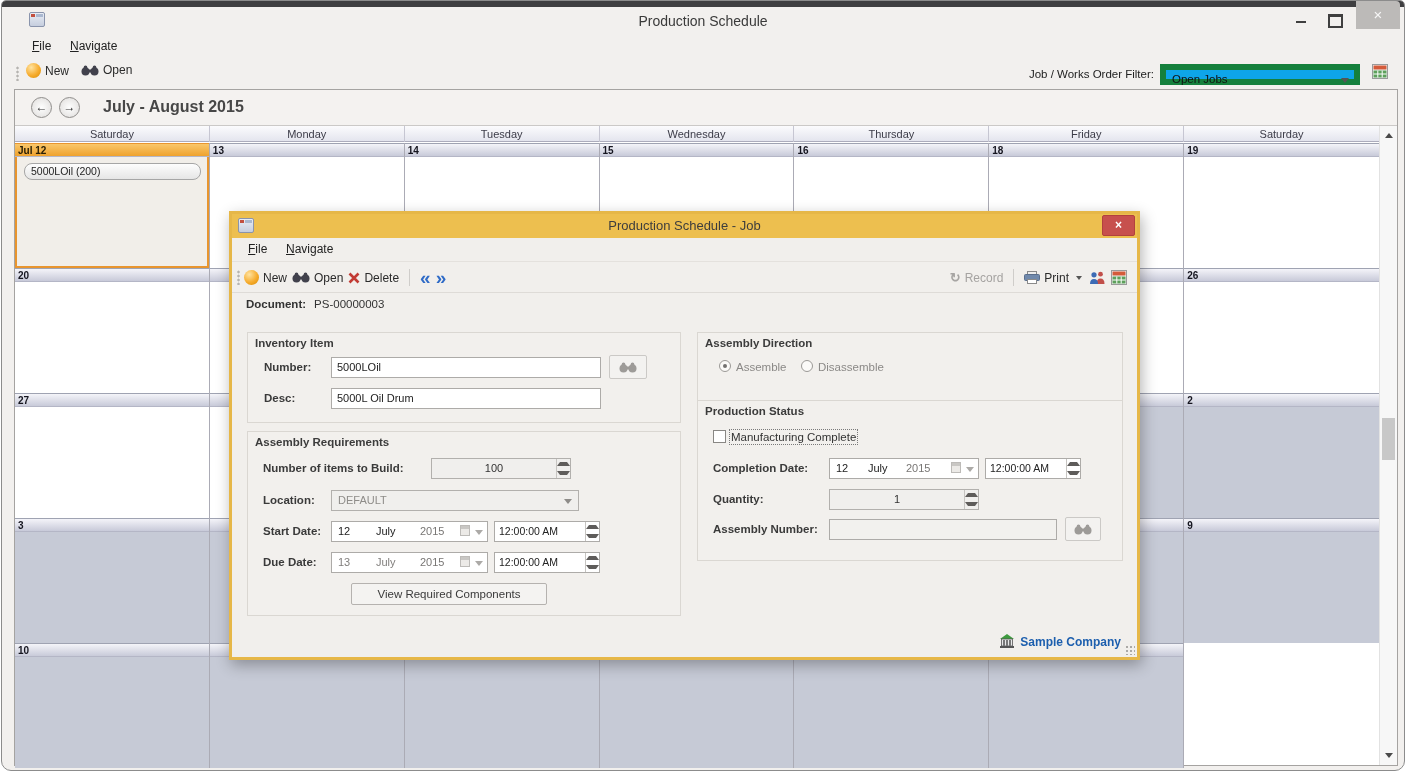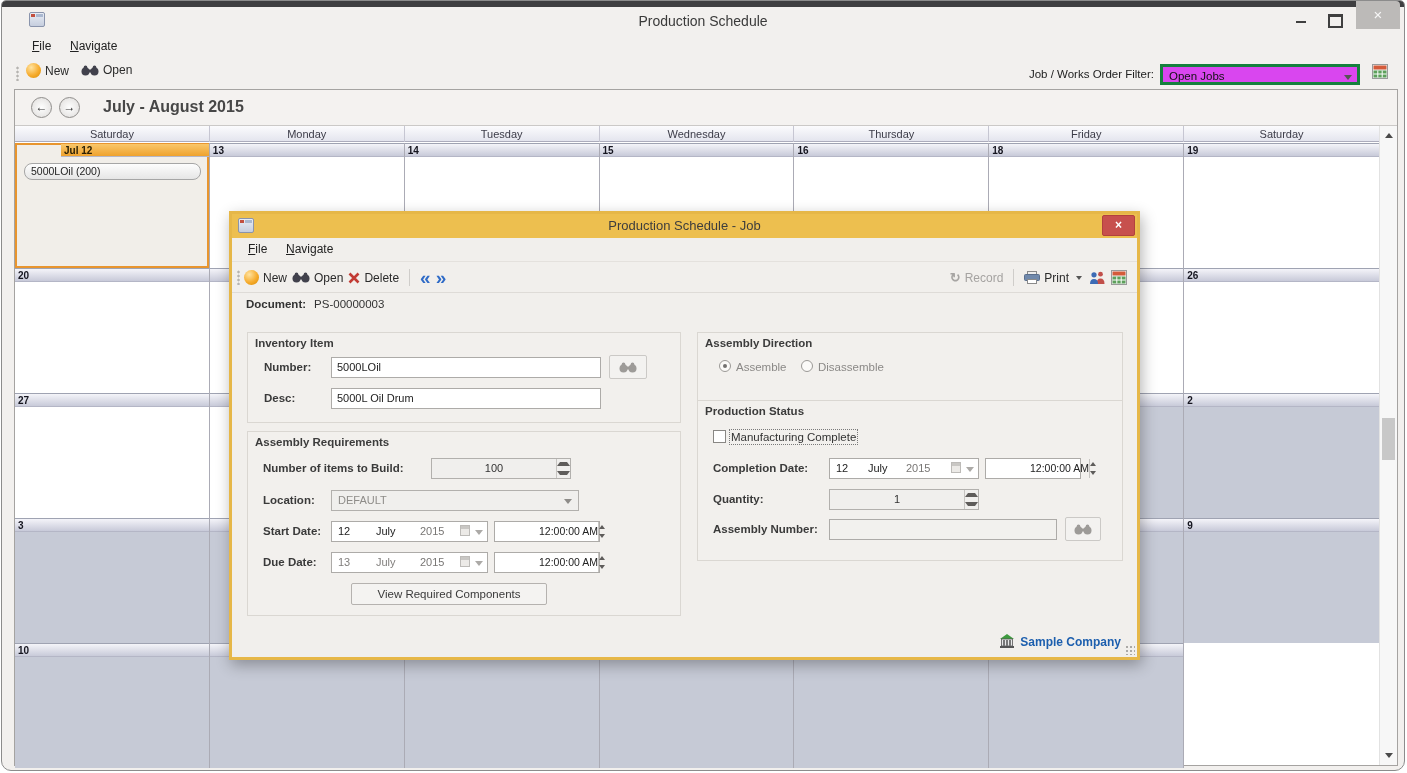"Open Jobs" .filter-combo { background: #d946ef -> #0ea5e9; border: 3px solid #15803d -> 6px solid #15803d }
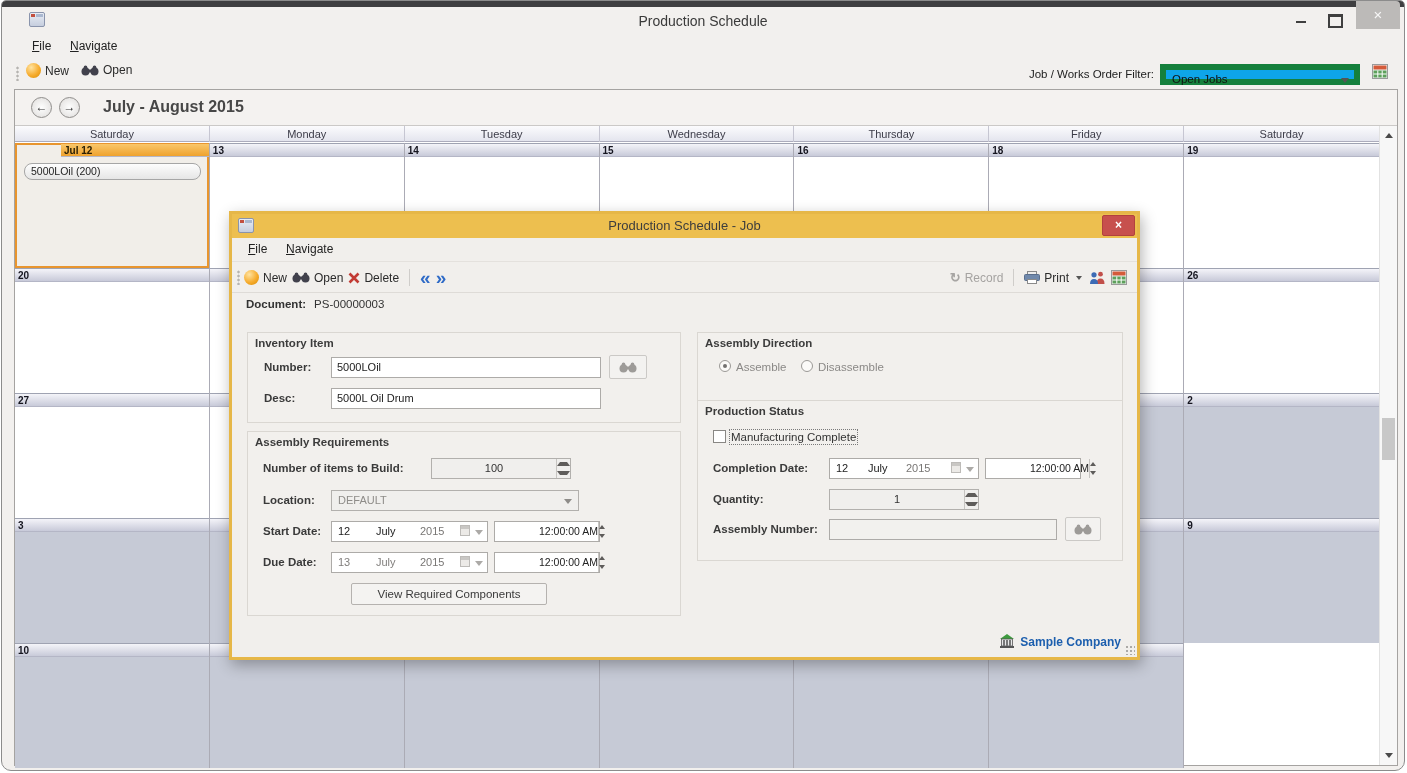"Jul 12" .cell.selected .cell-head { margin-left: 46px -> none }
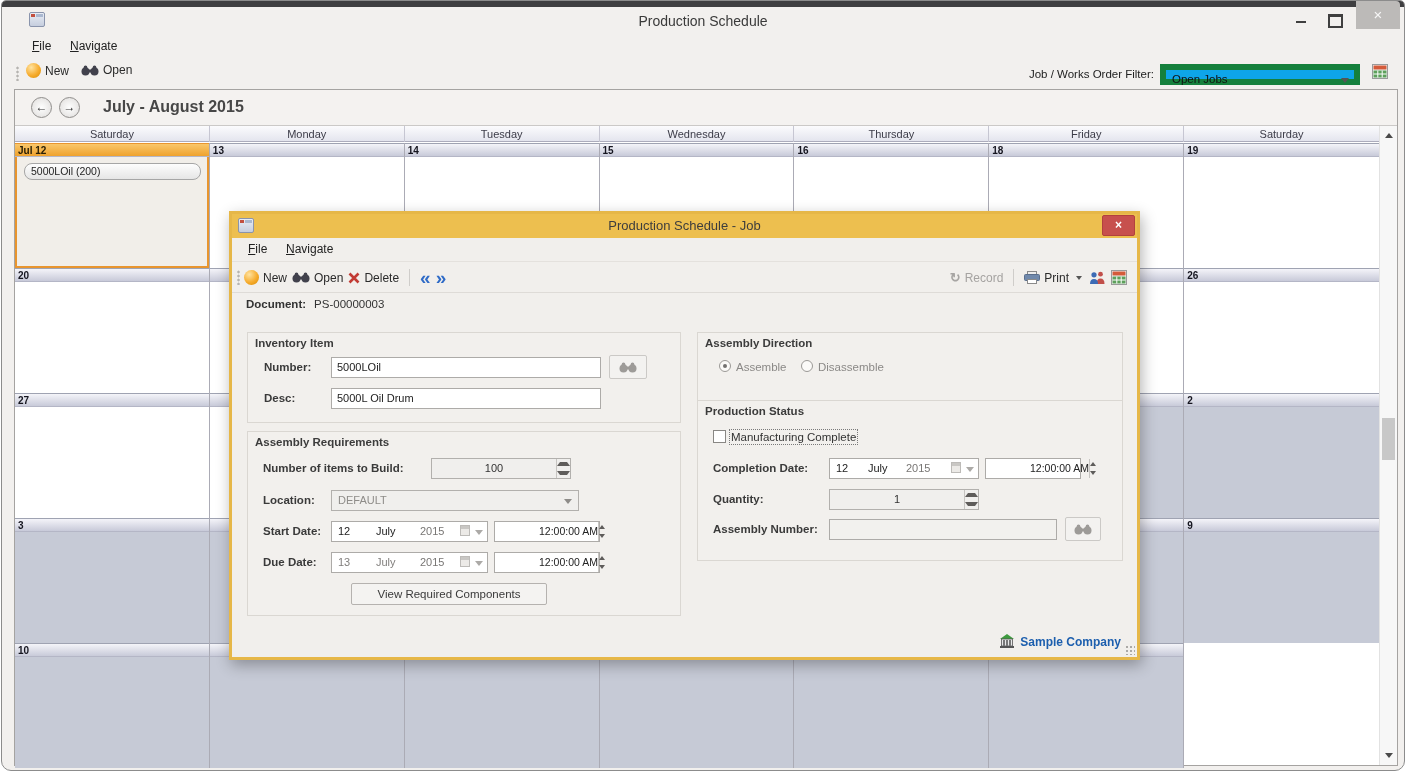"12:00:00 AM" .timefield .val { margin-left: 40px -> none }
